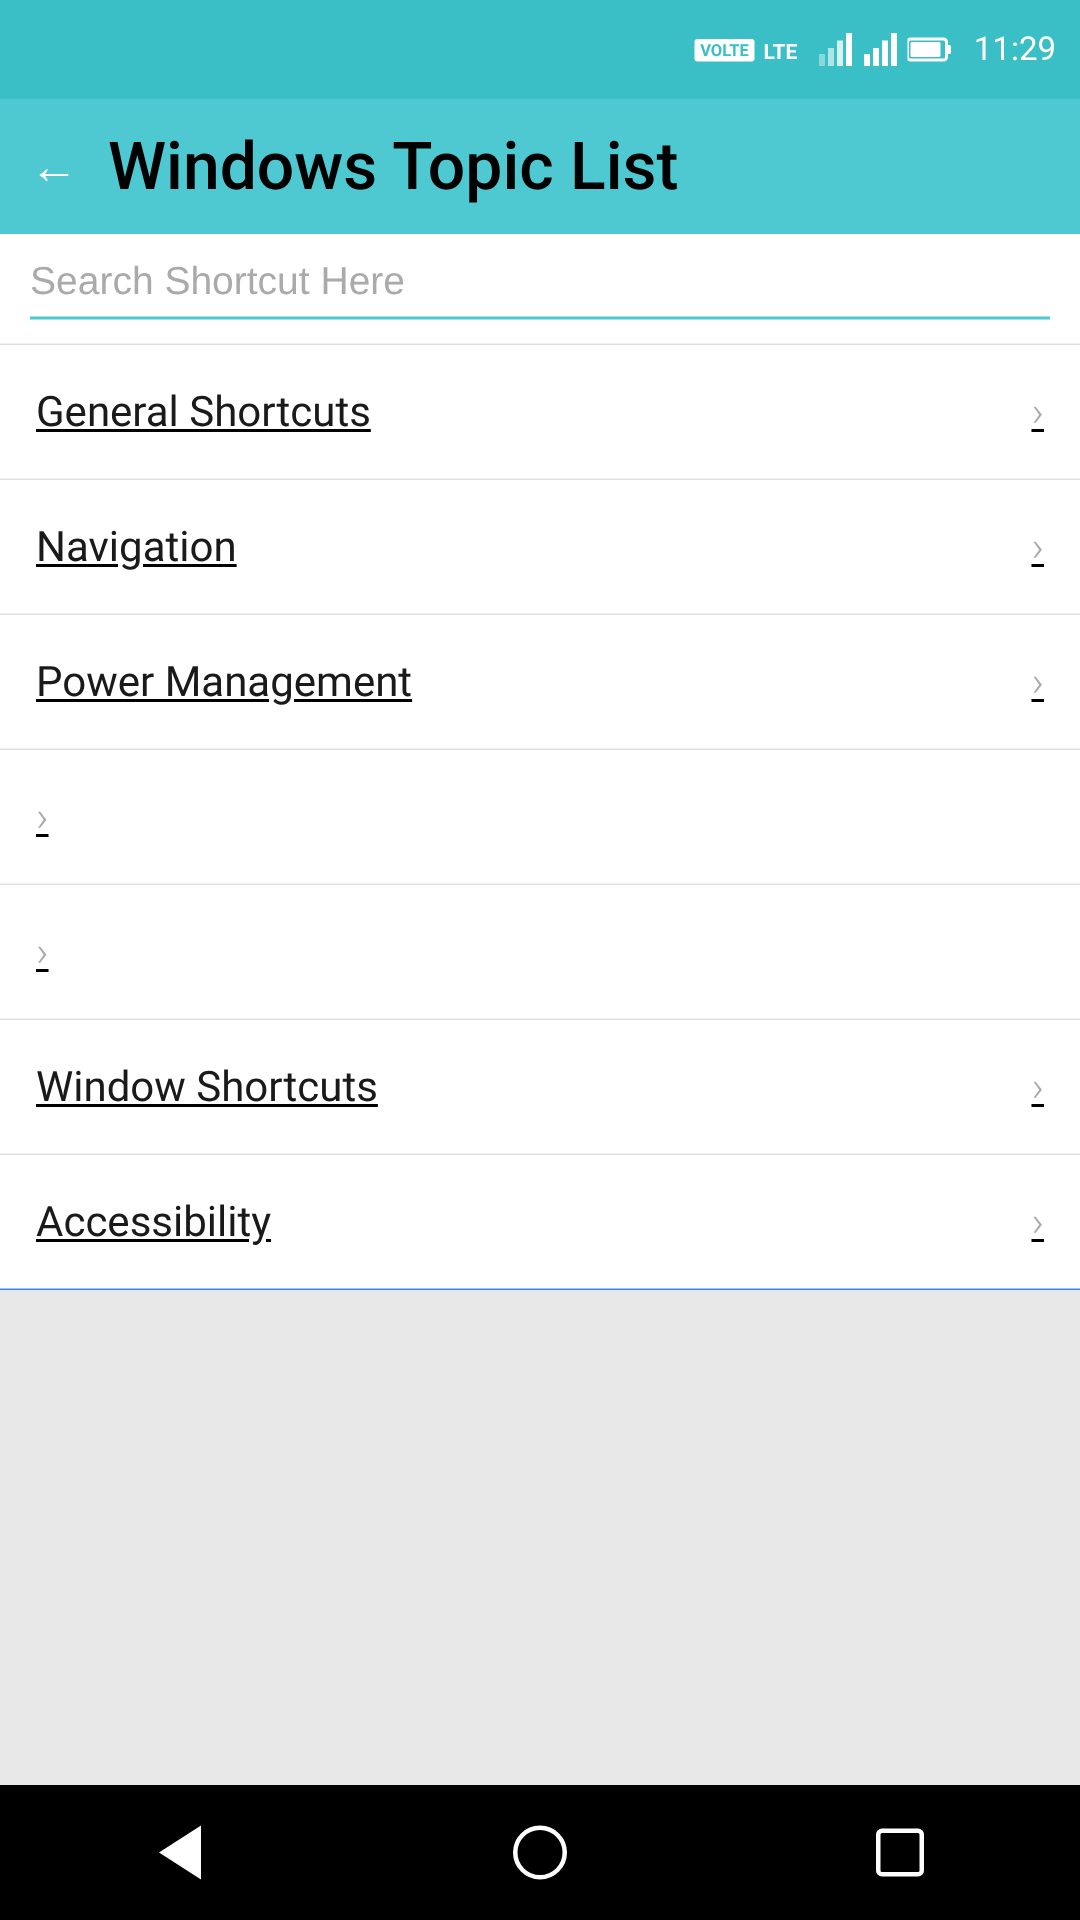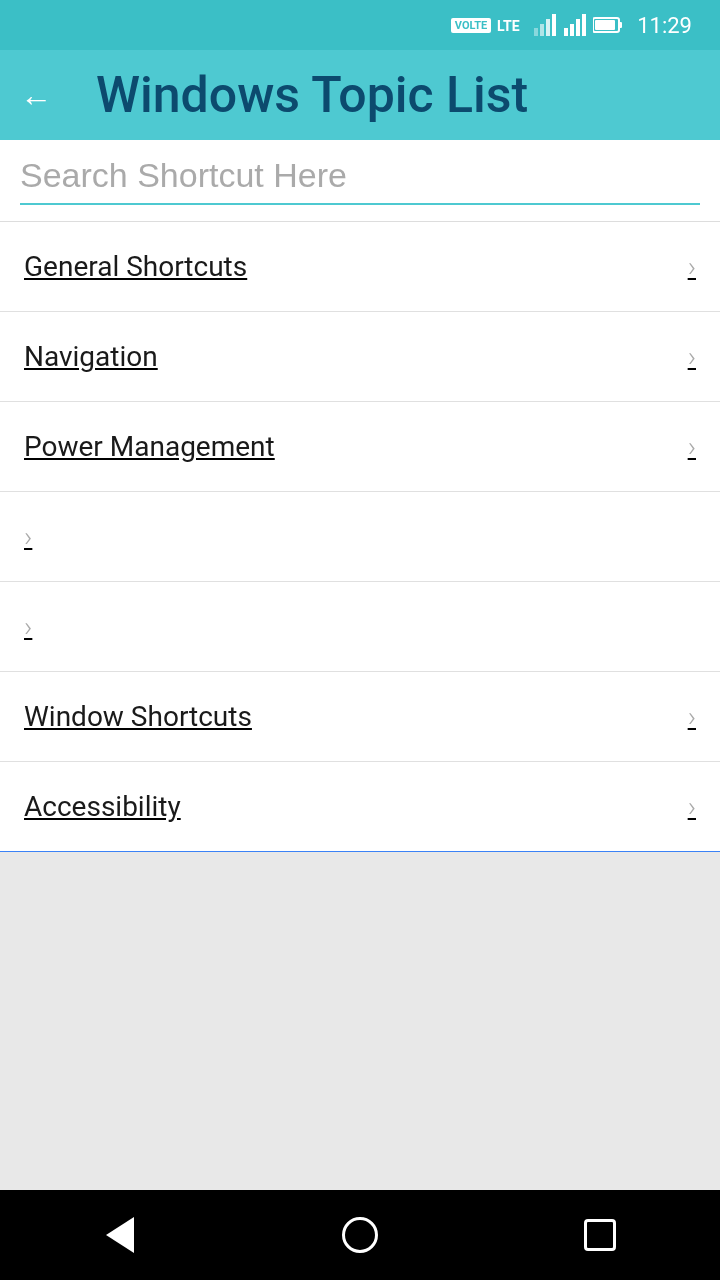"VOLTE" .status-bar { height: 50px -> 66px; padding: 0 28px -> 0 16px }
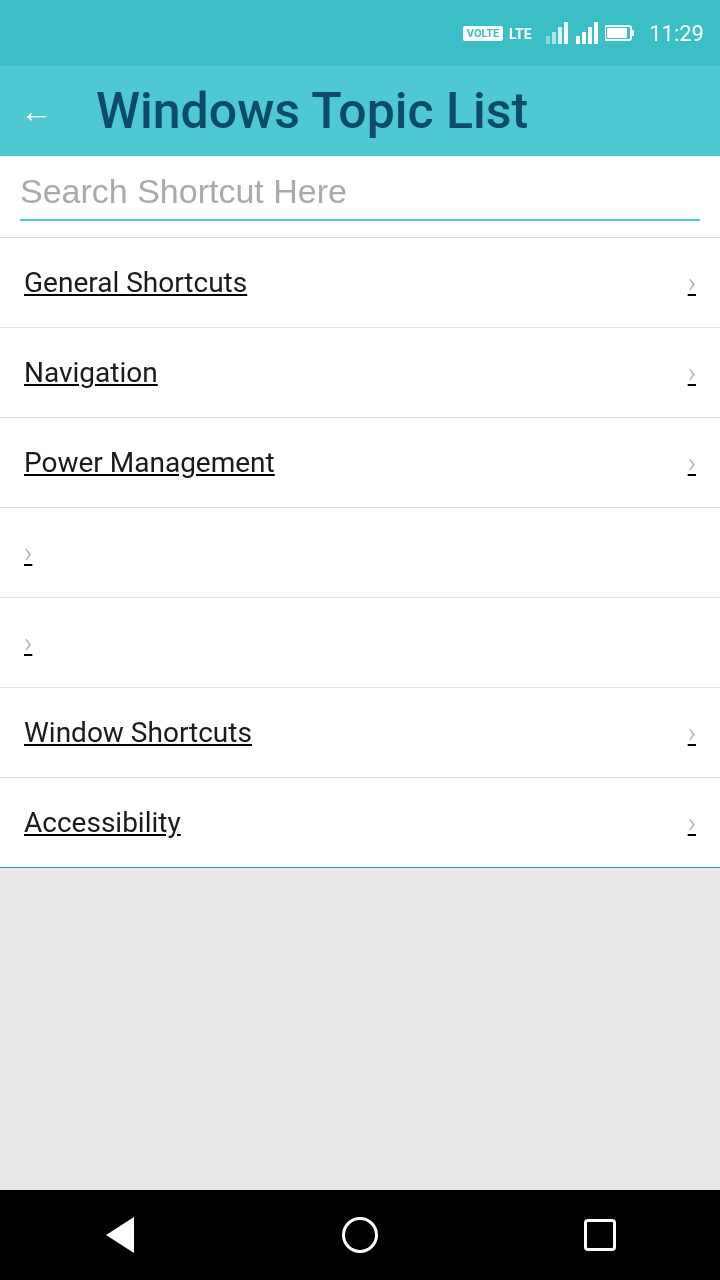"Windows Topic List" .app-title { color: #0c4a6e -> #000000; font-size: 50px -> 44px; margin-left: 24px -> none }
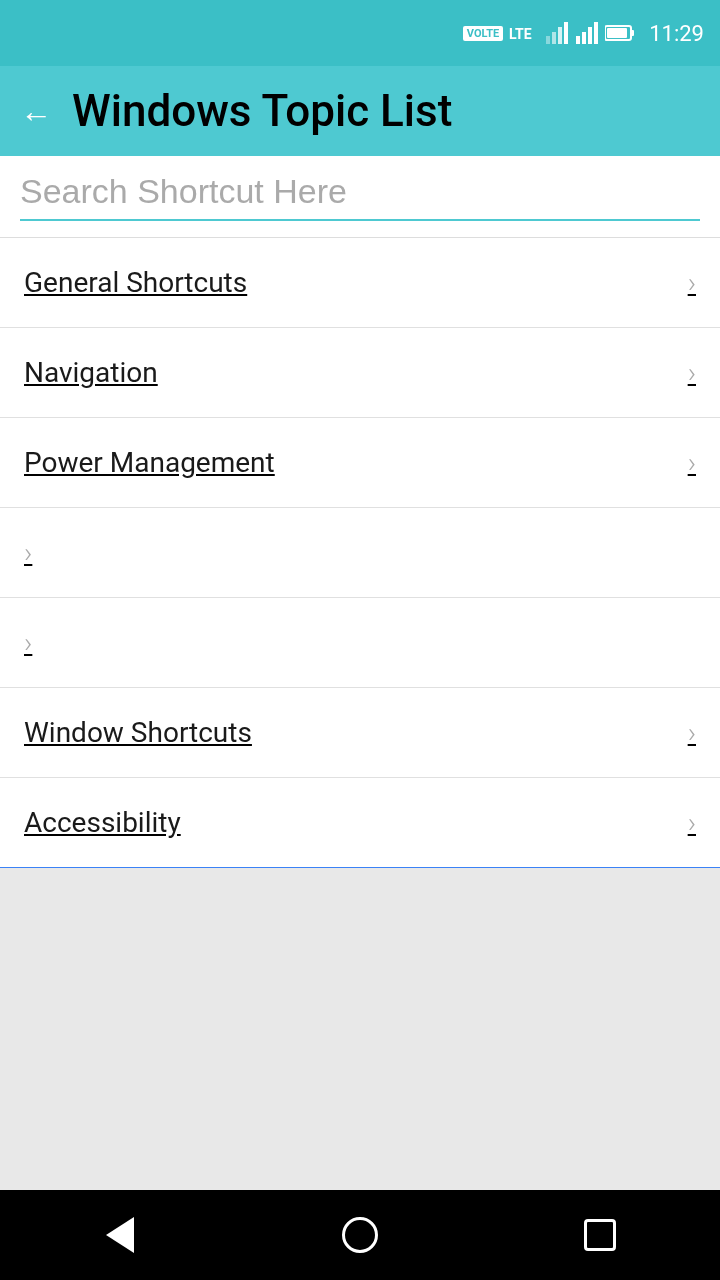"Search Shortcut Here" .search-input { font-size: 34px -> 26px }
